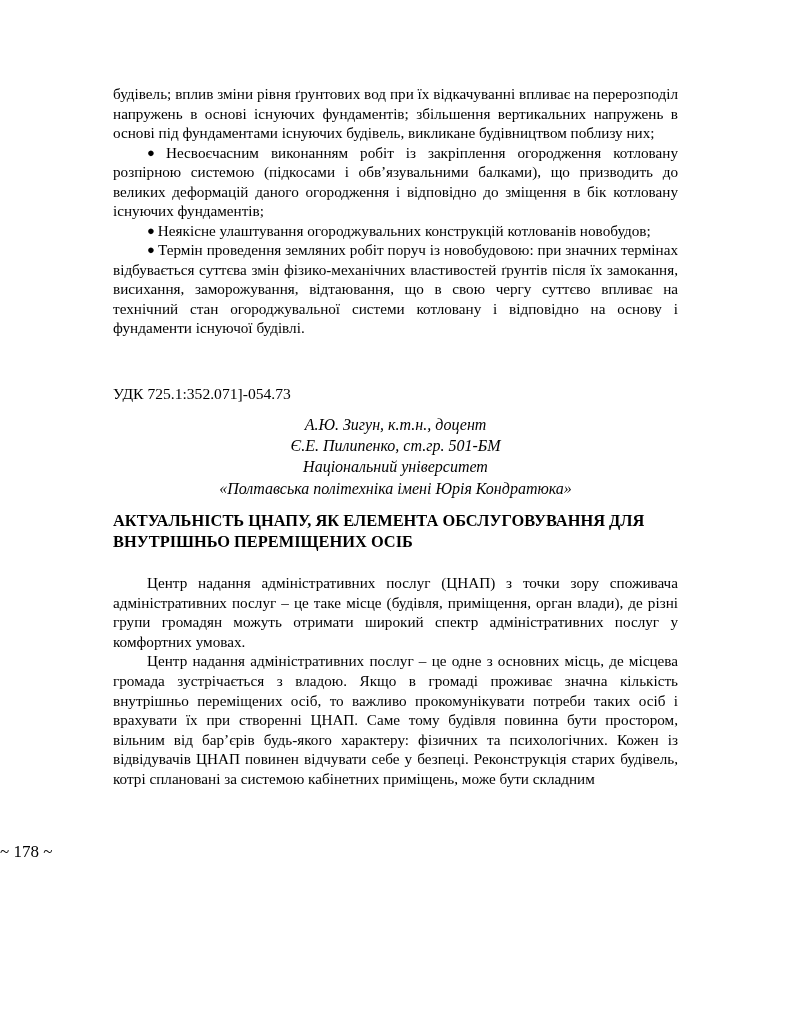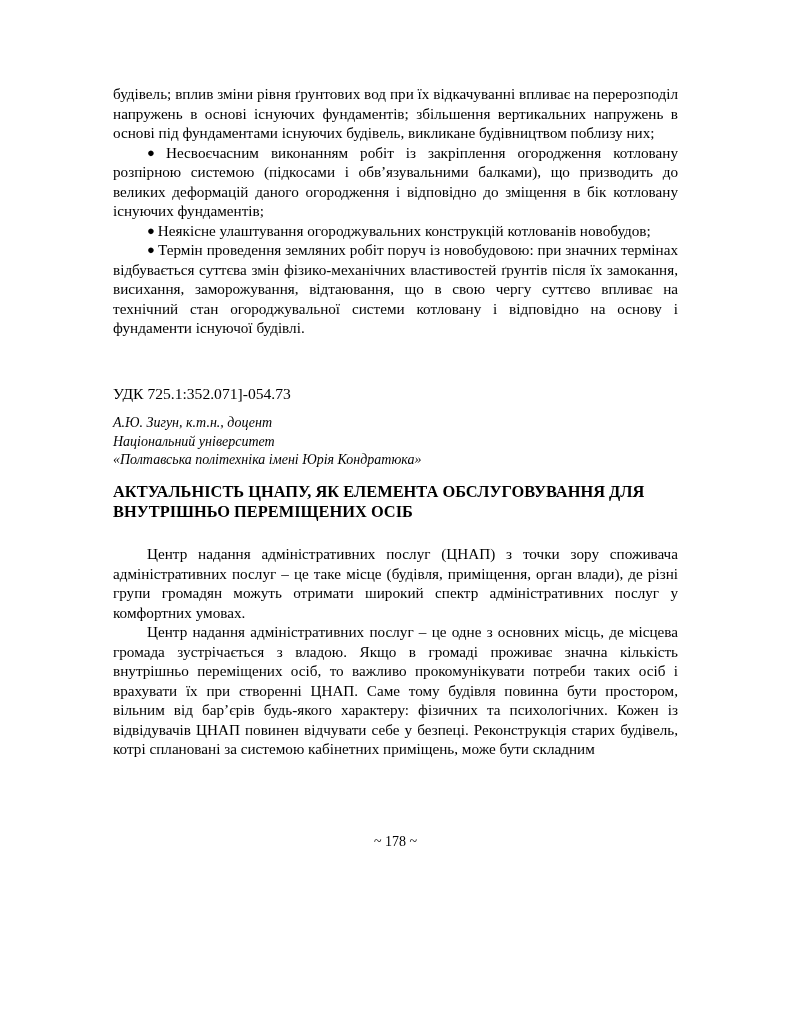"А.Ю. Зигун, к.т.н., доцент" .authors { font-size: 14px -> 16px; text-align: left -> center }
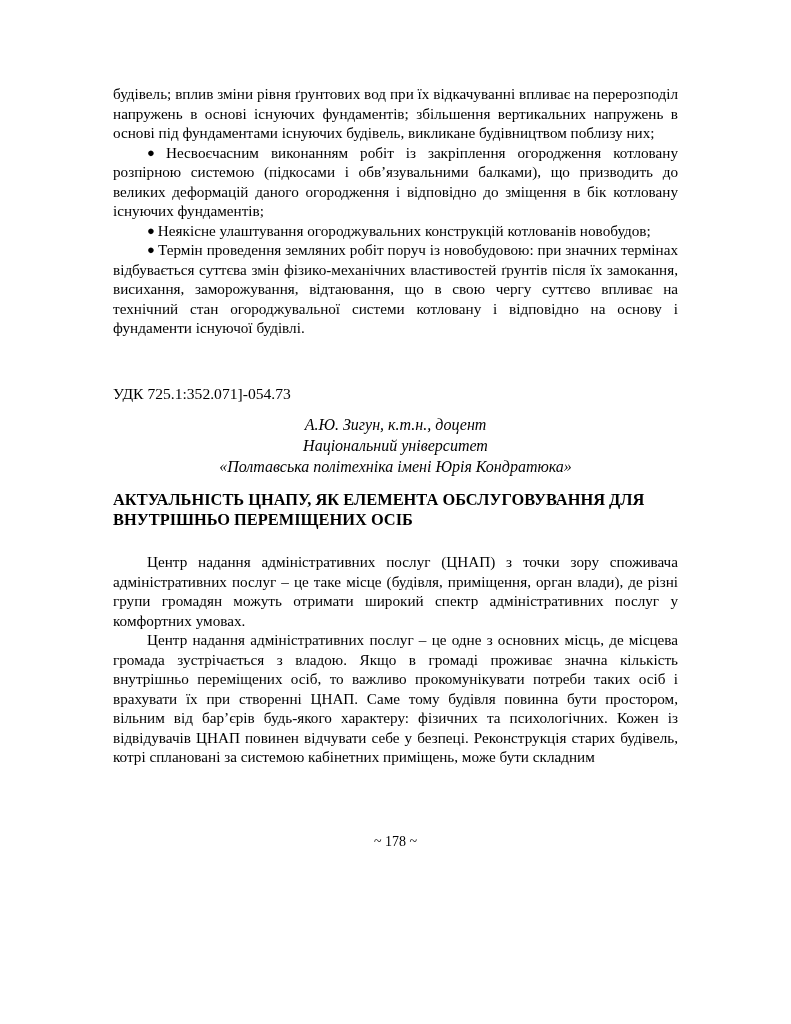"Є.Е. Пилипенко, ст.гр. 501-БМ" div { html: none -> <div>Є.Е. Пилипенко, ст.гр. 501-БМ</div> }
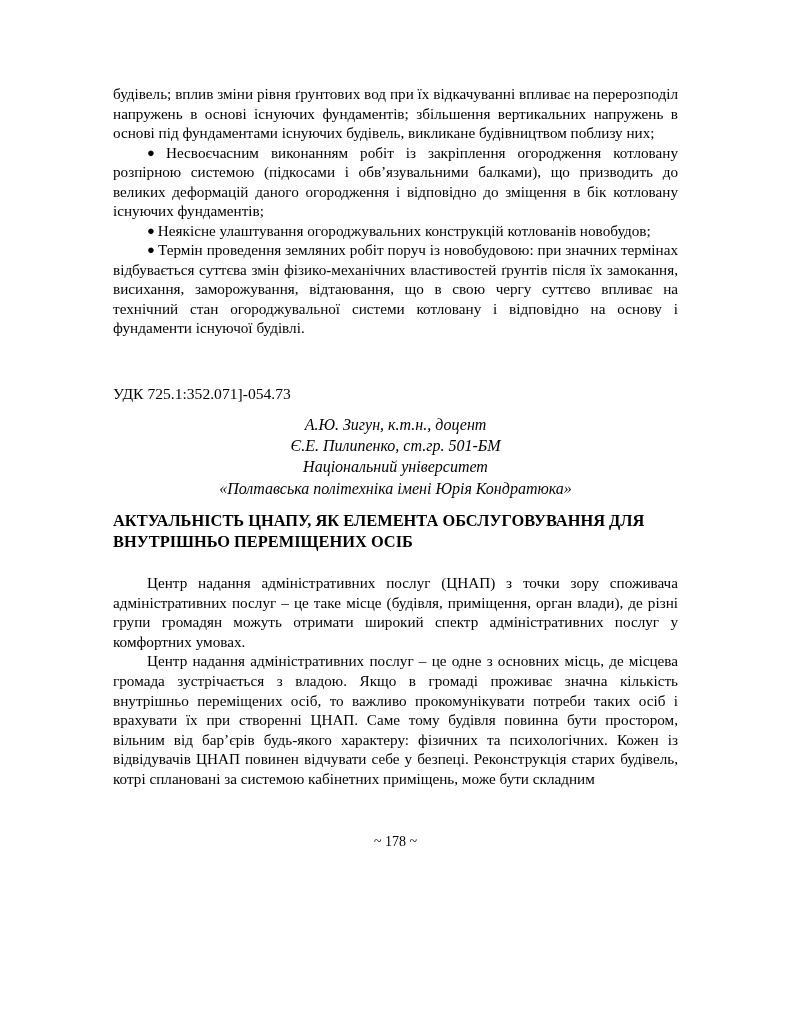"~ 178 ~" .footer { bottom: 60px -> 48px; font-size: 14px -> 17px; text-align: center -> none }
